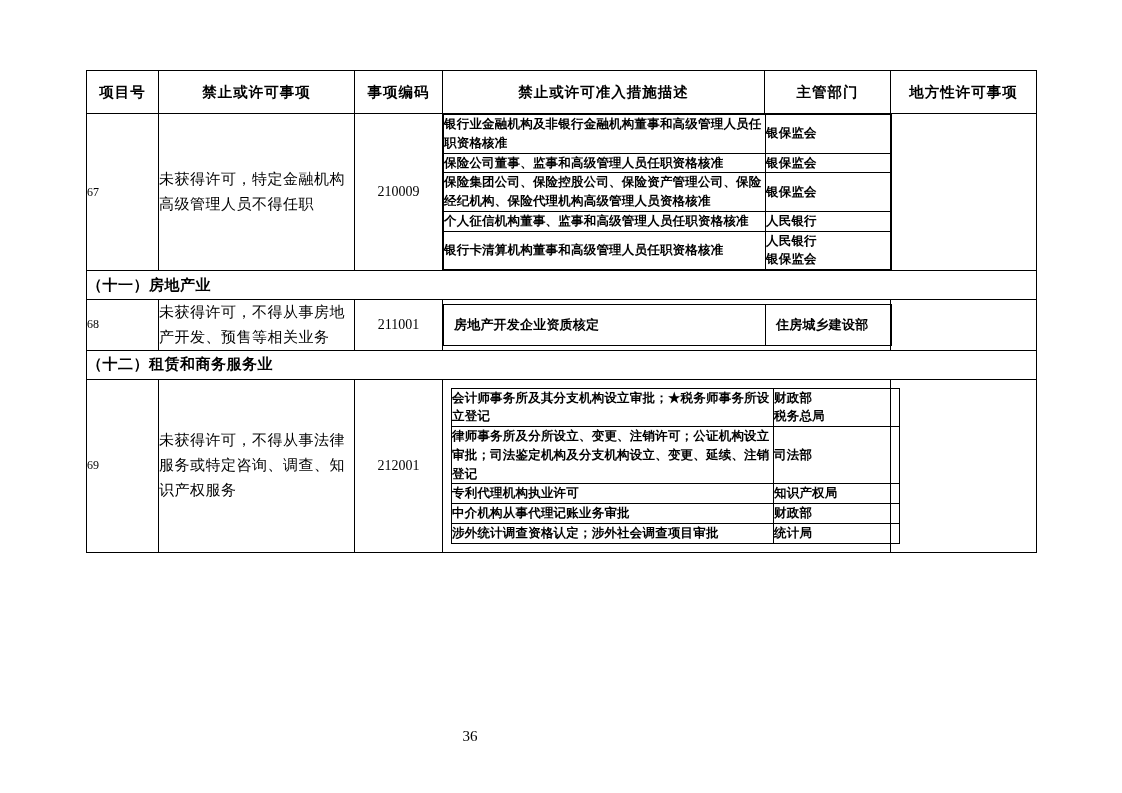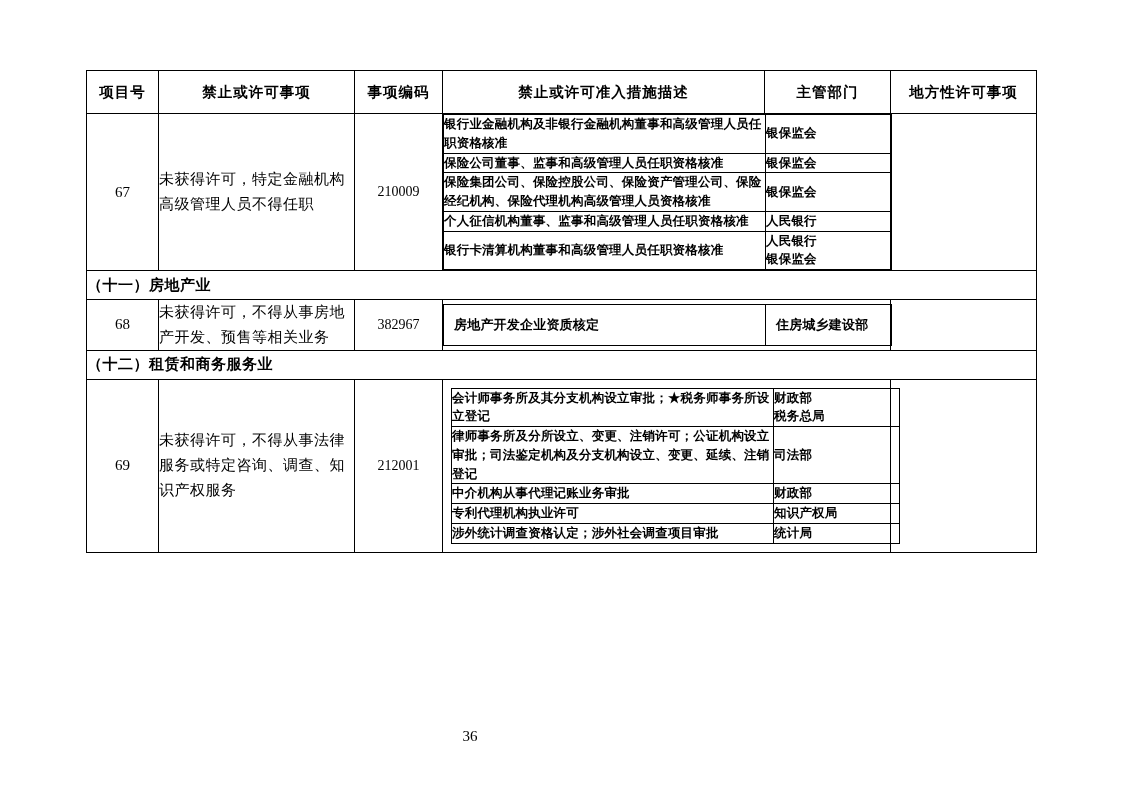"67" .num-cell { font-size: 15px -> 12px; text-align: center -> left }
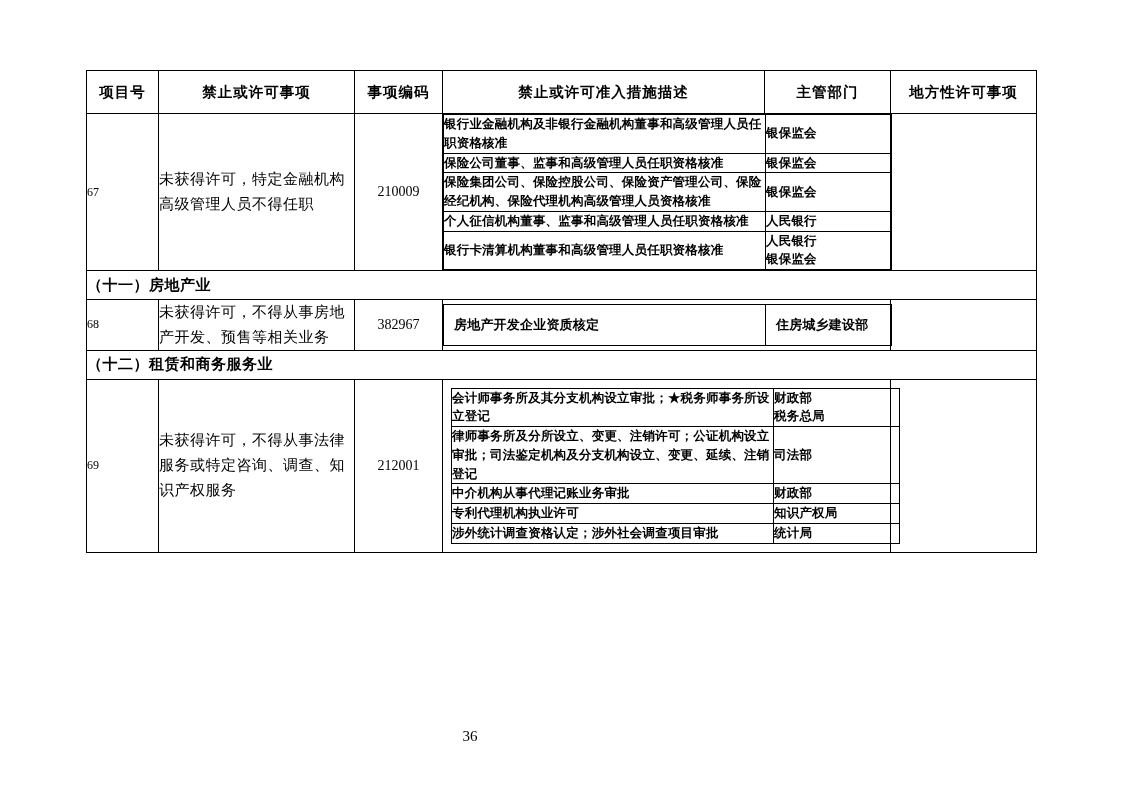"382967" td.code-cell { text: 382967 -> 211001 }
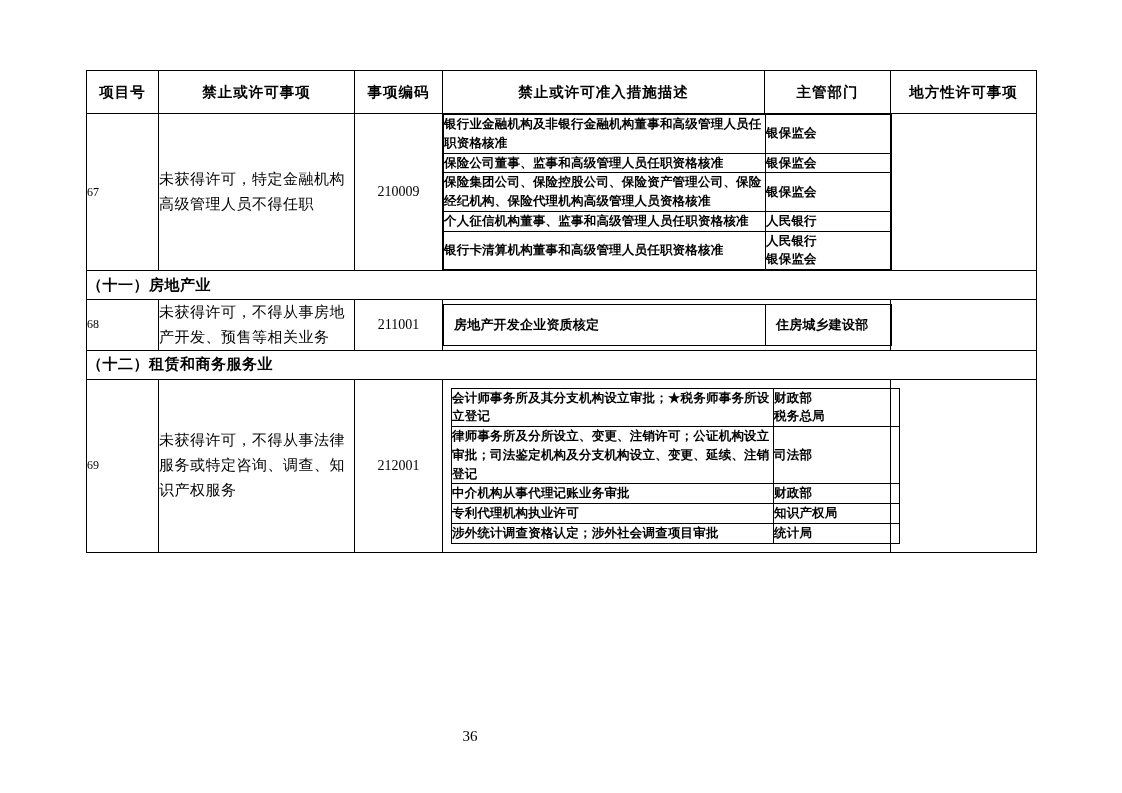"中介机构从事代理记账业务审批" tr { order: before "专利代理机构执业许可" -> after "专利代理机构执业许可" }
